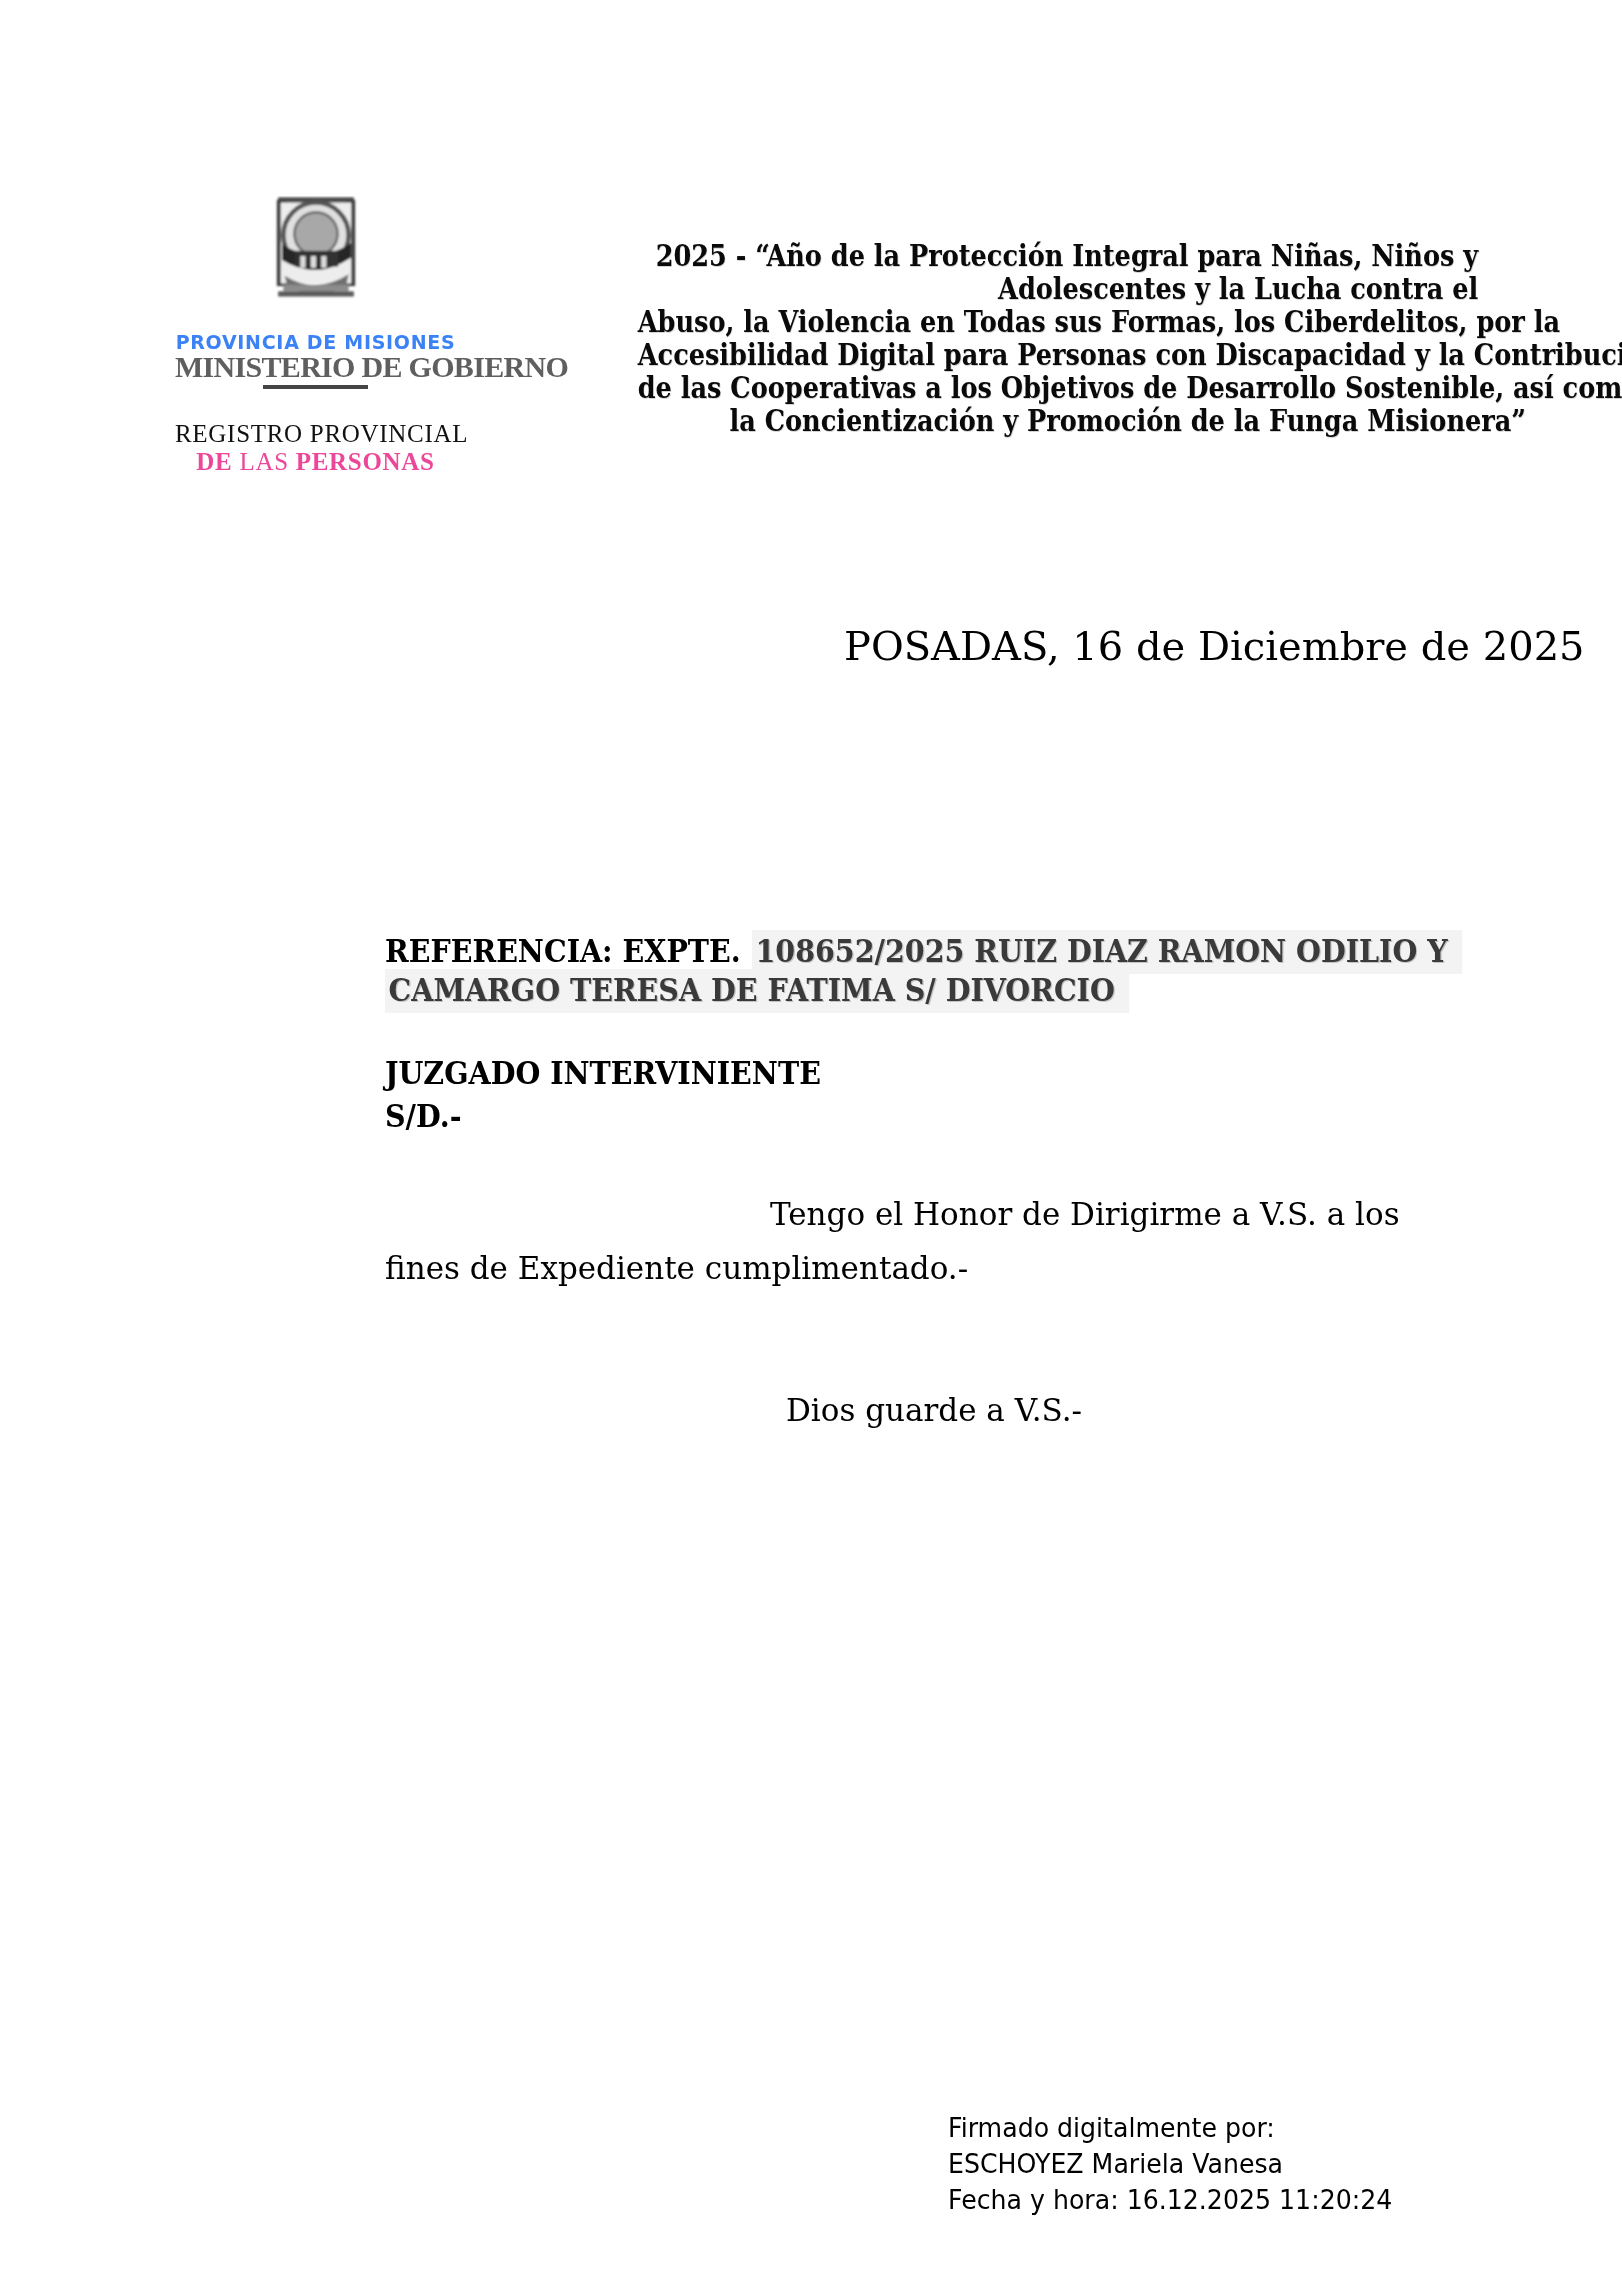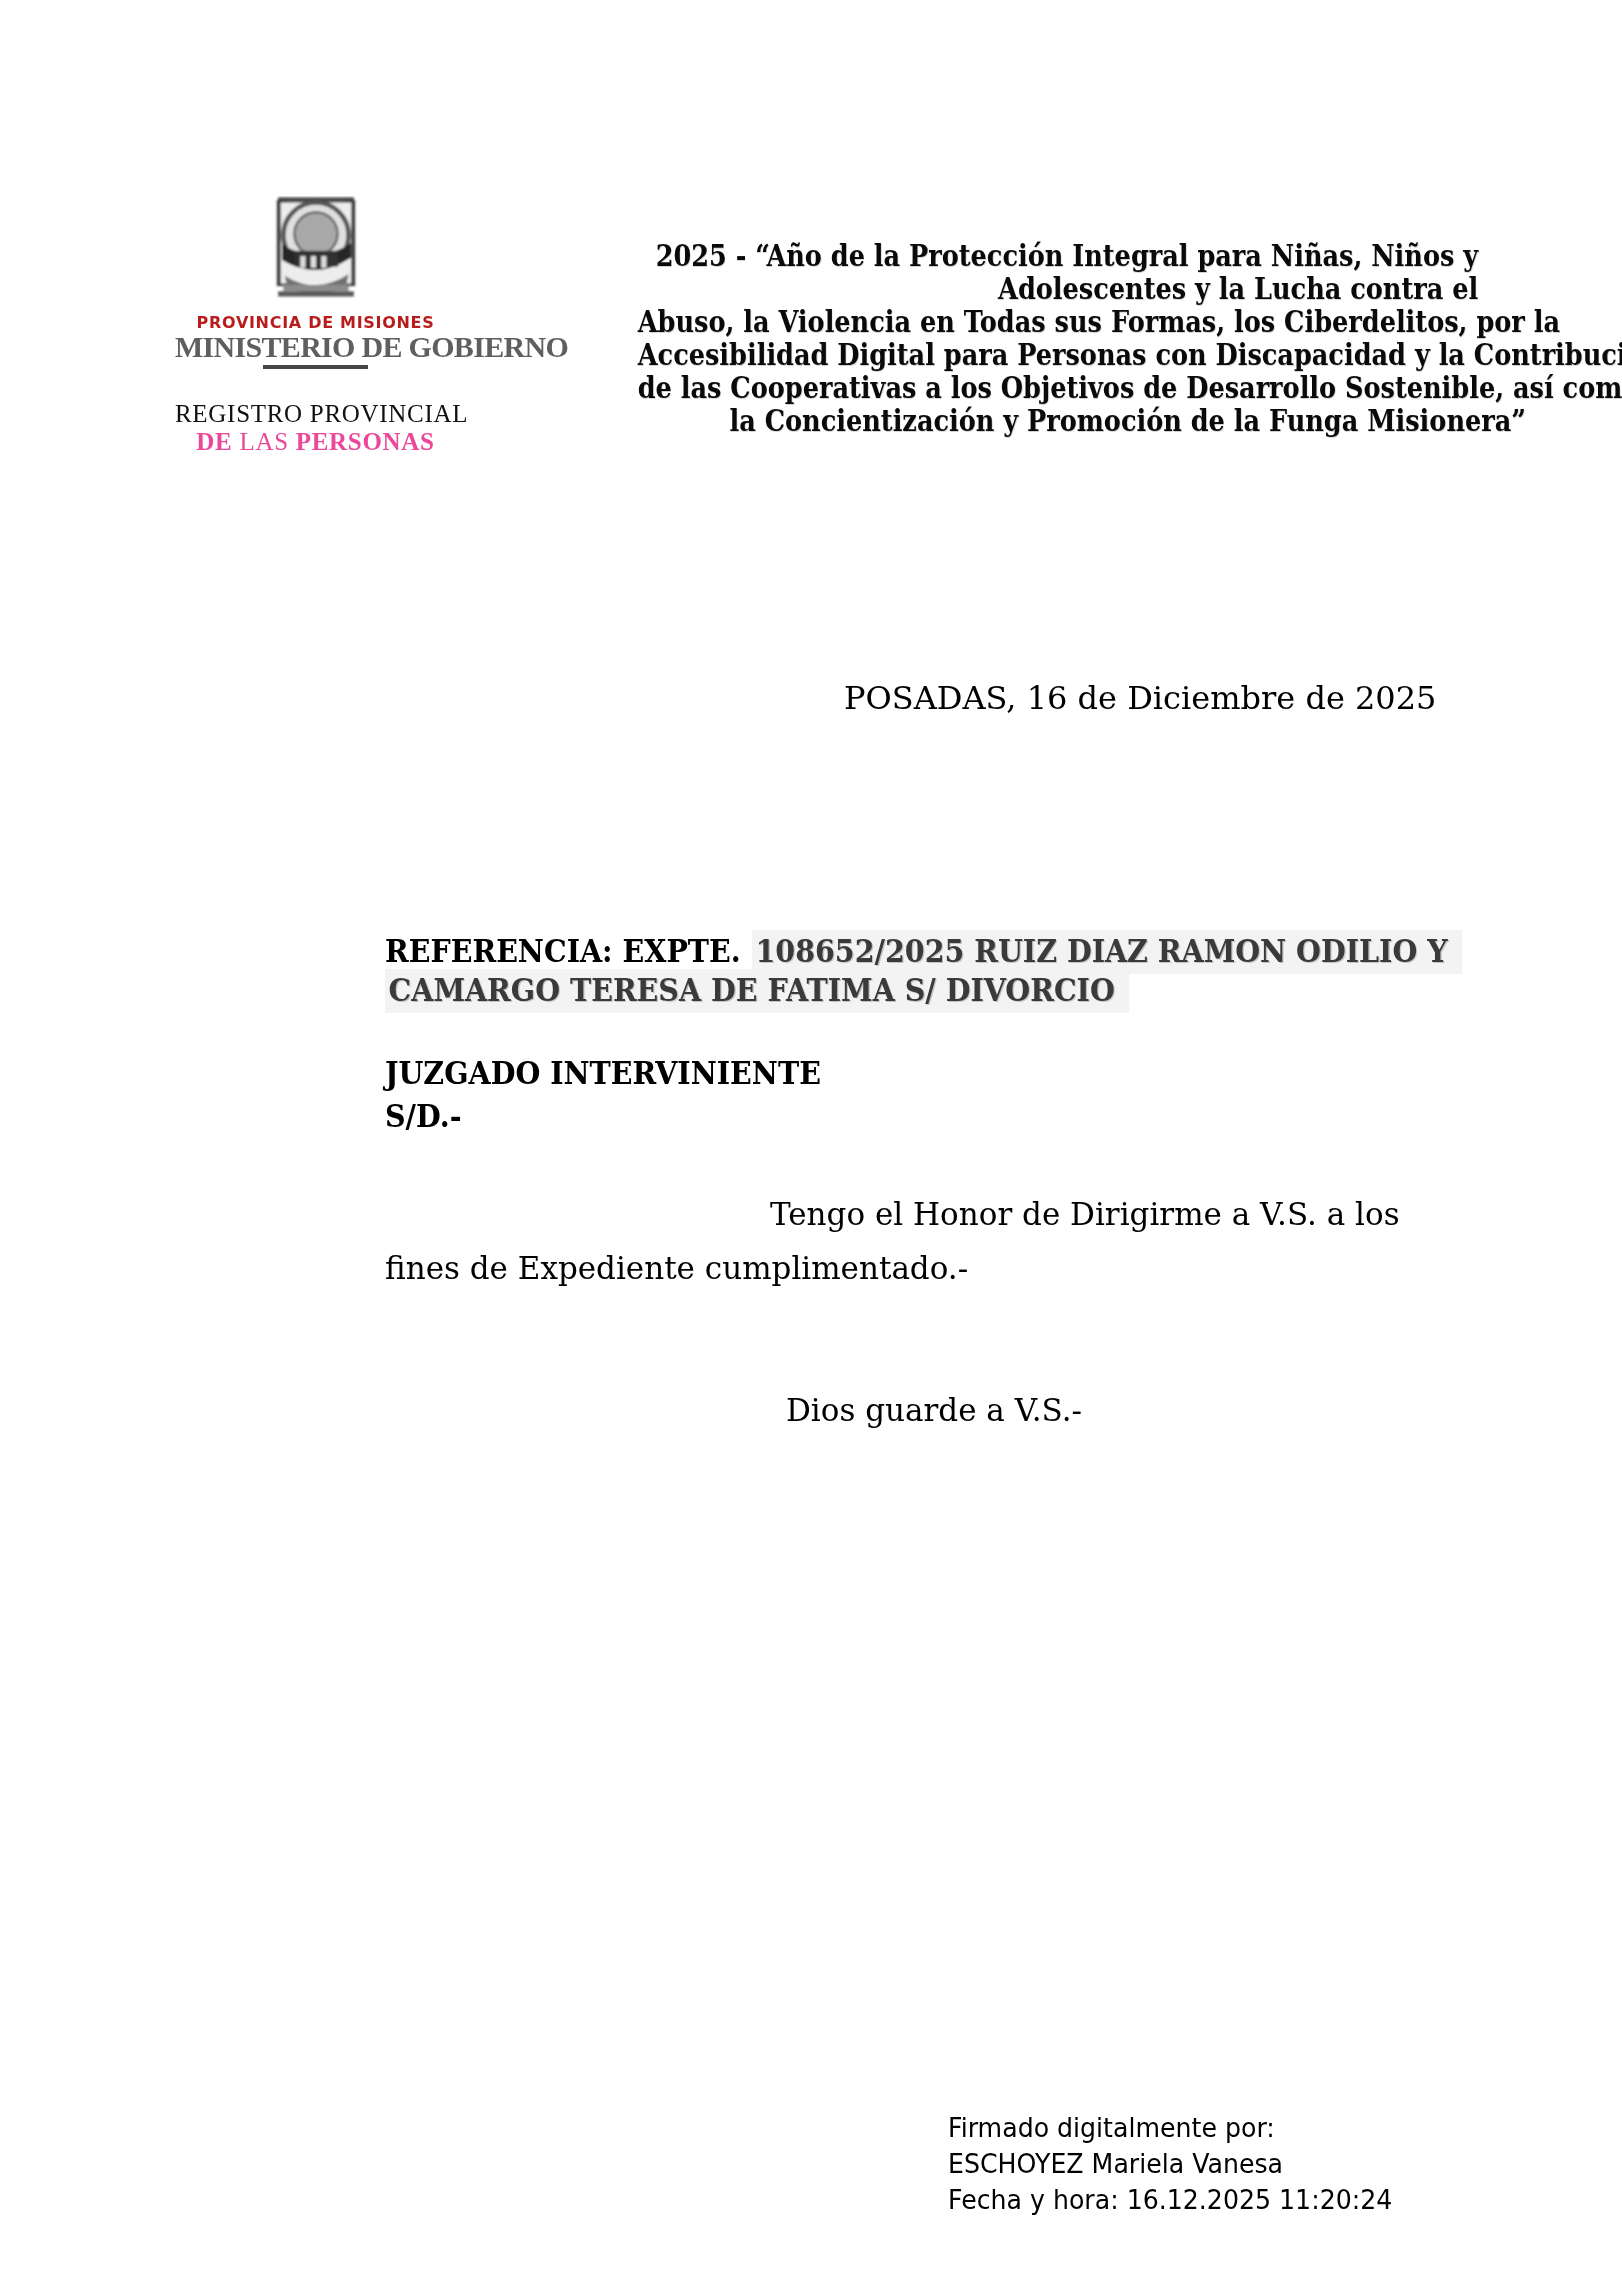"PROVINCIA DE MISIONES" .prov-name { color: #b91c1c -> #3b82f6; font-size: 16px -> 19px; margin-top: 6px -> 26px }
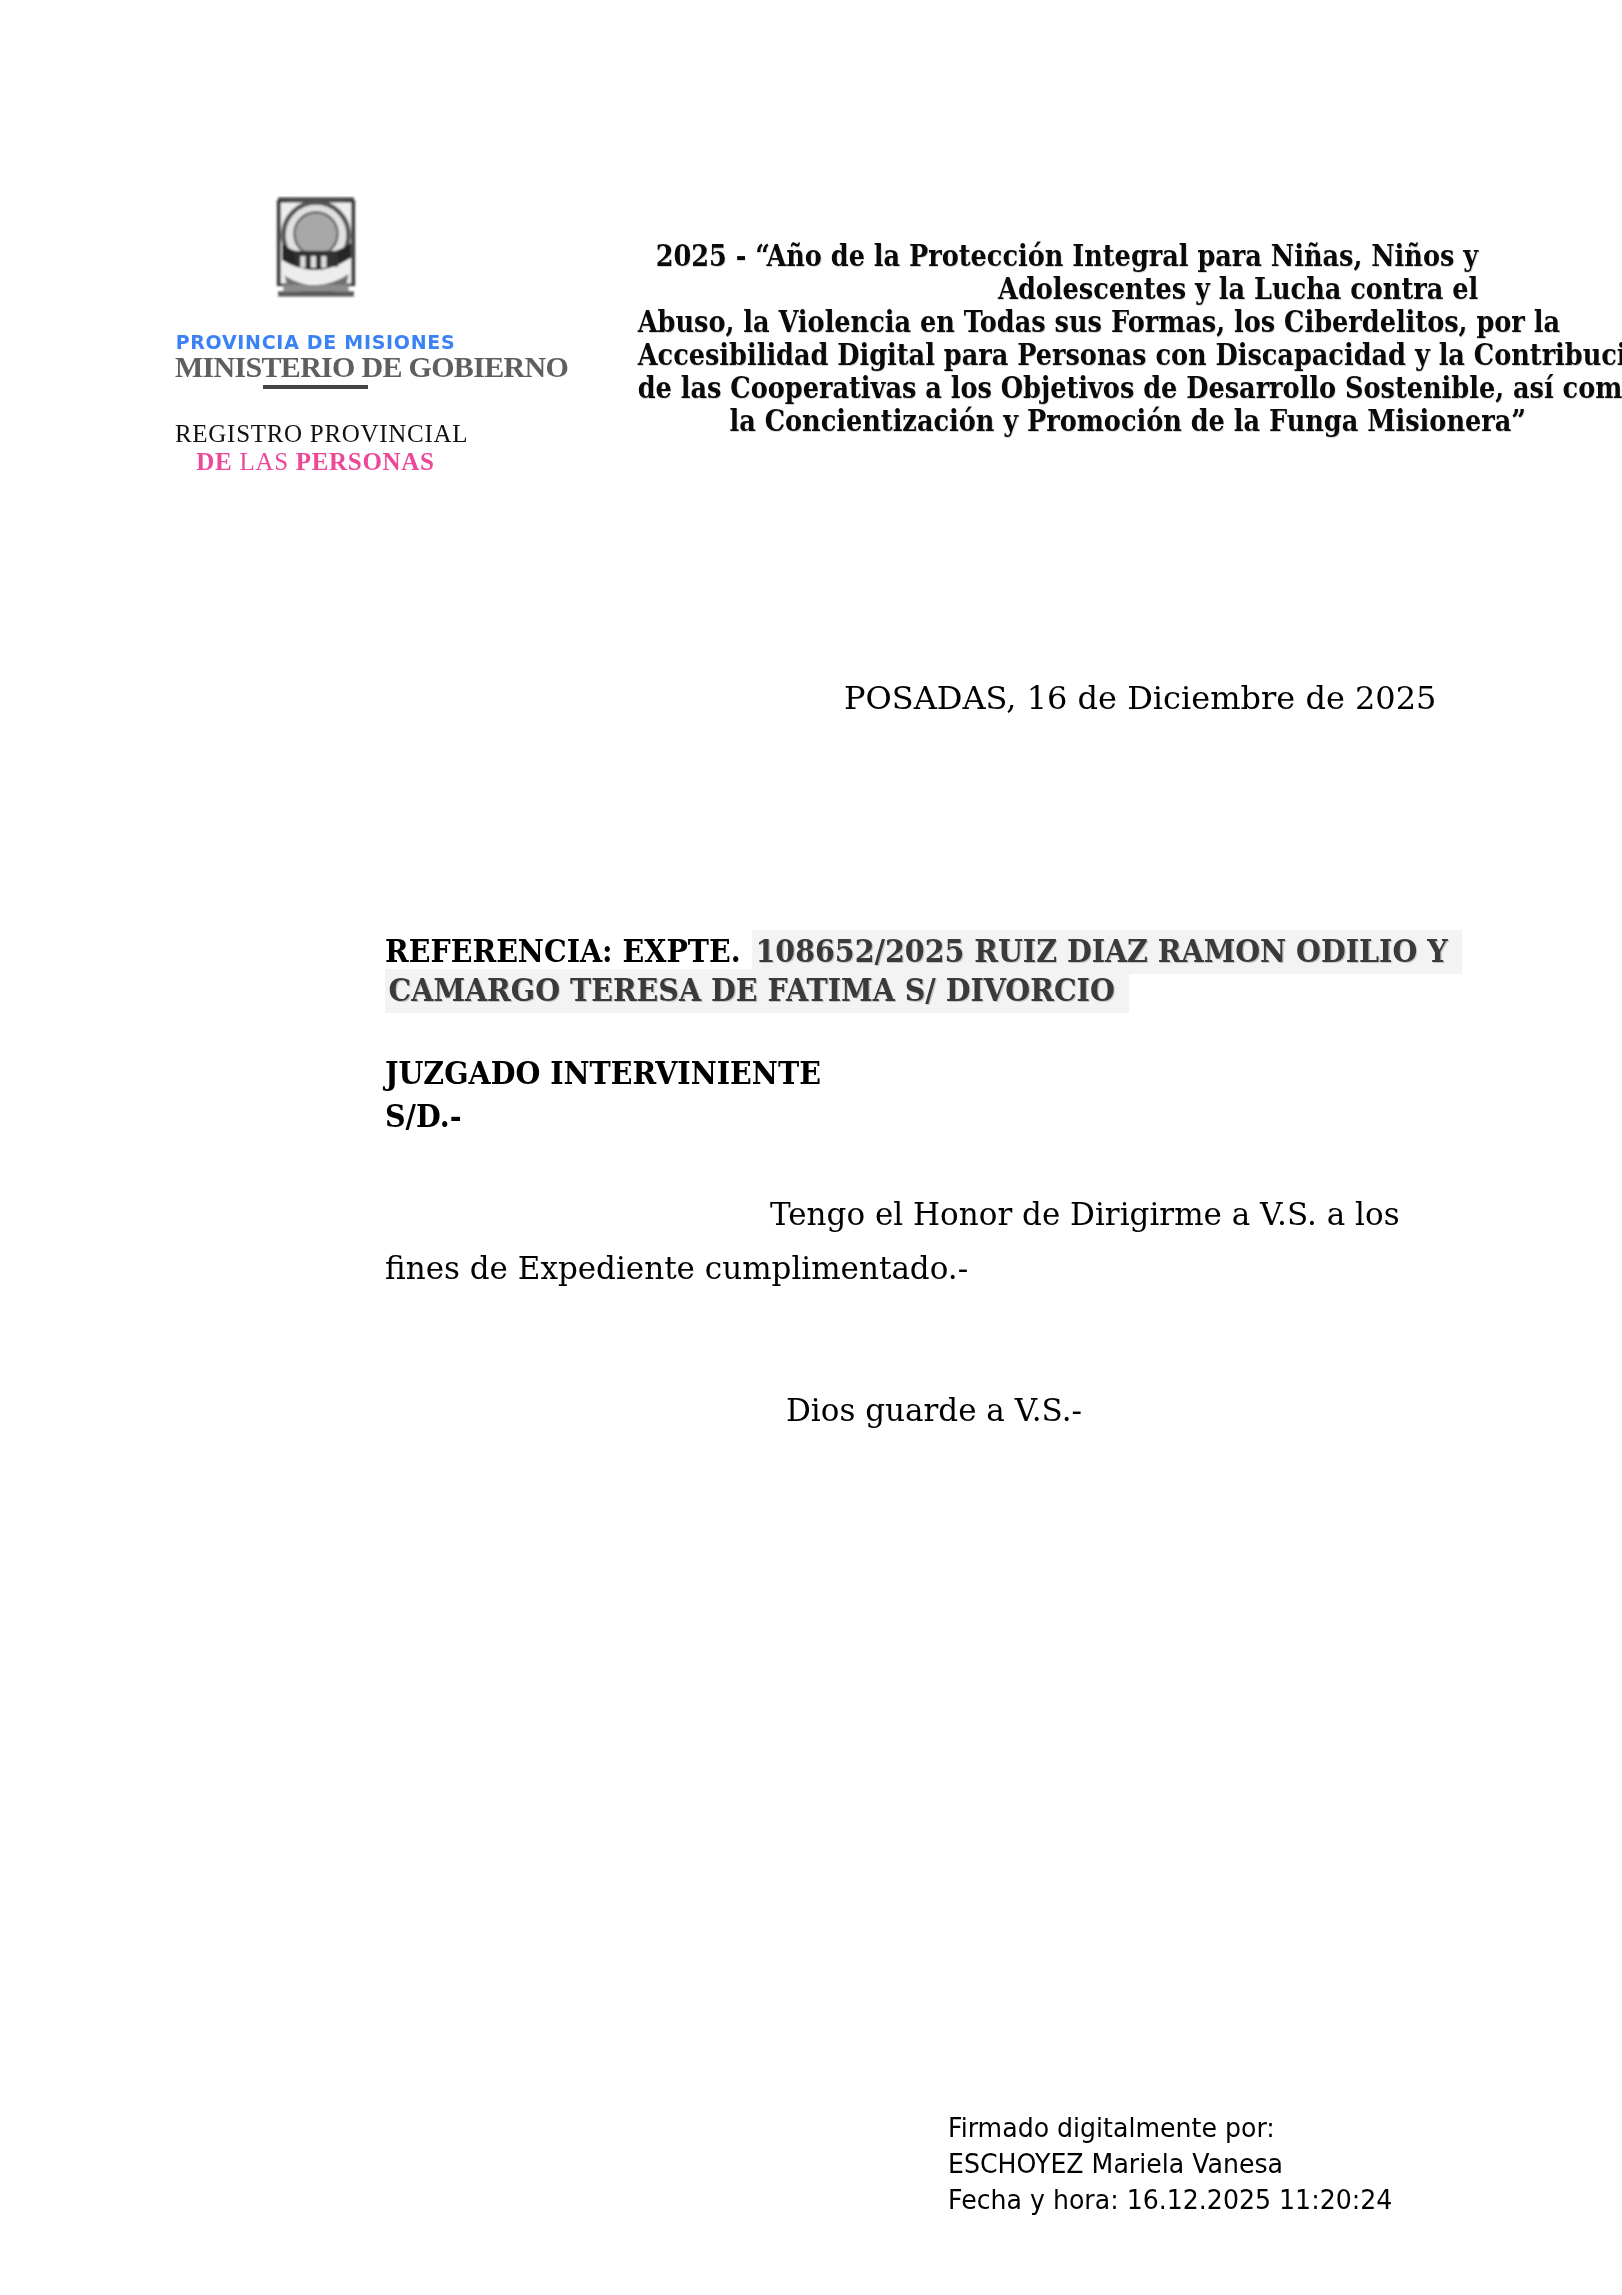"POSADAS, 16 de Diciembre de" .date-line { font-size: 32px -> 40px; top: 679px -> 623px }
